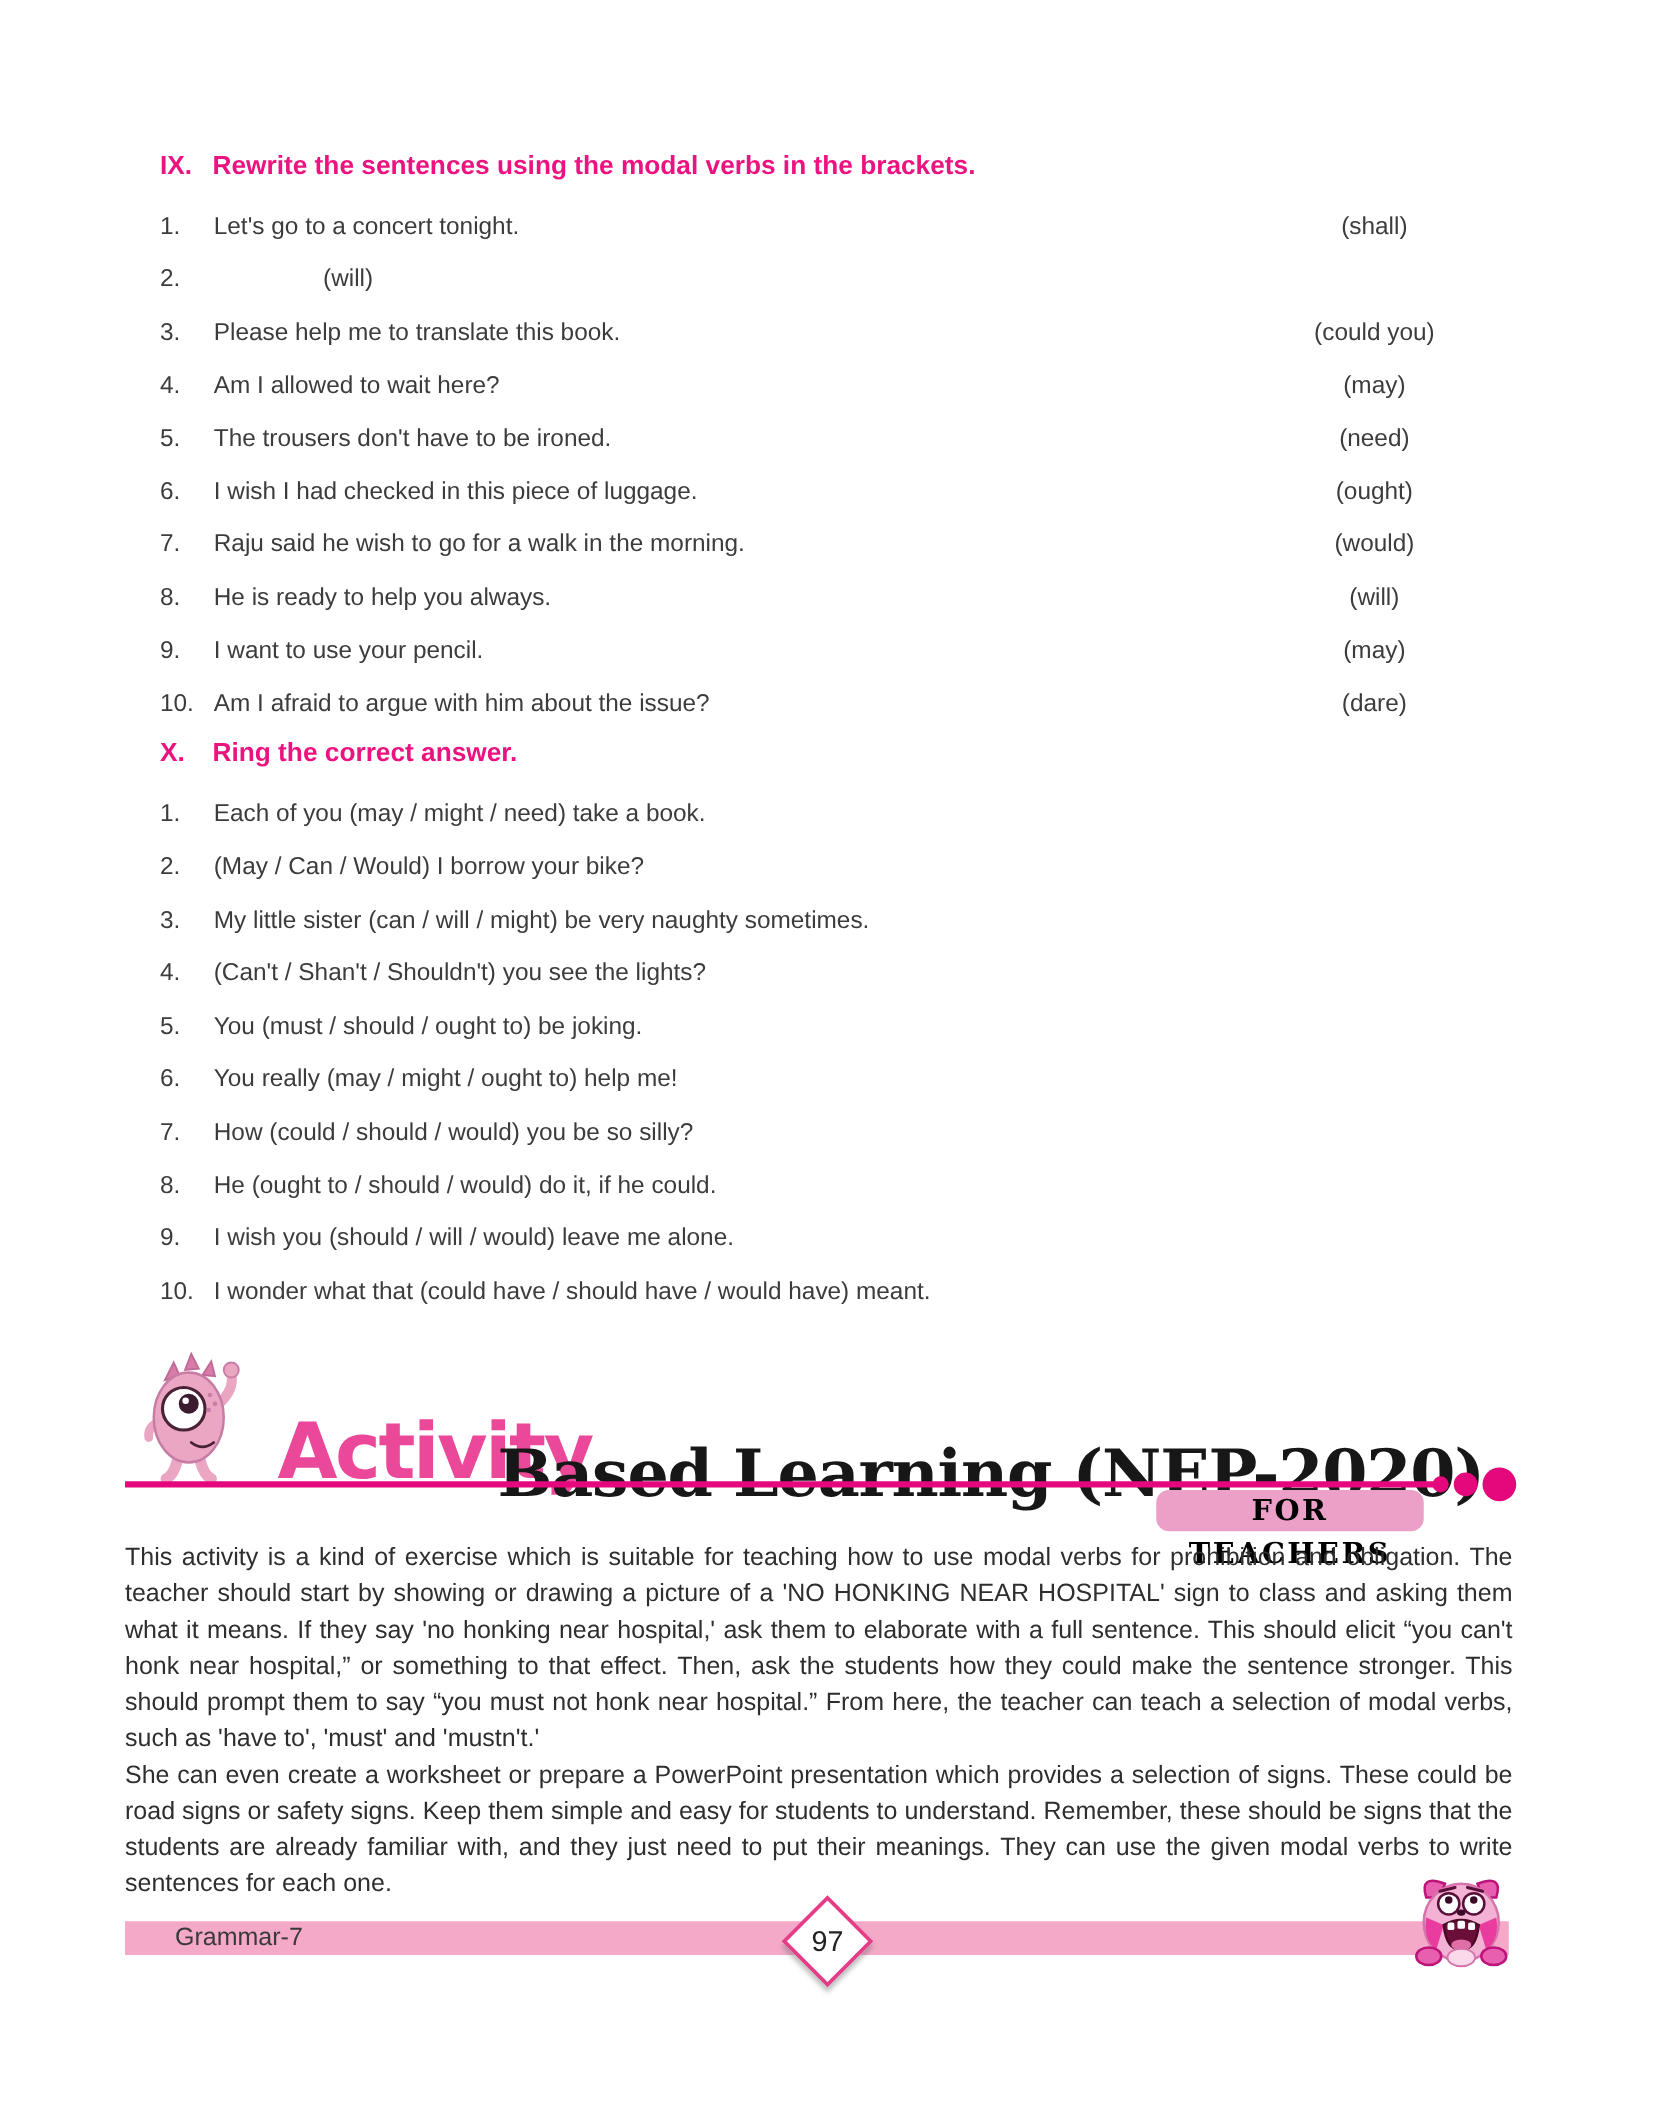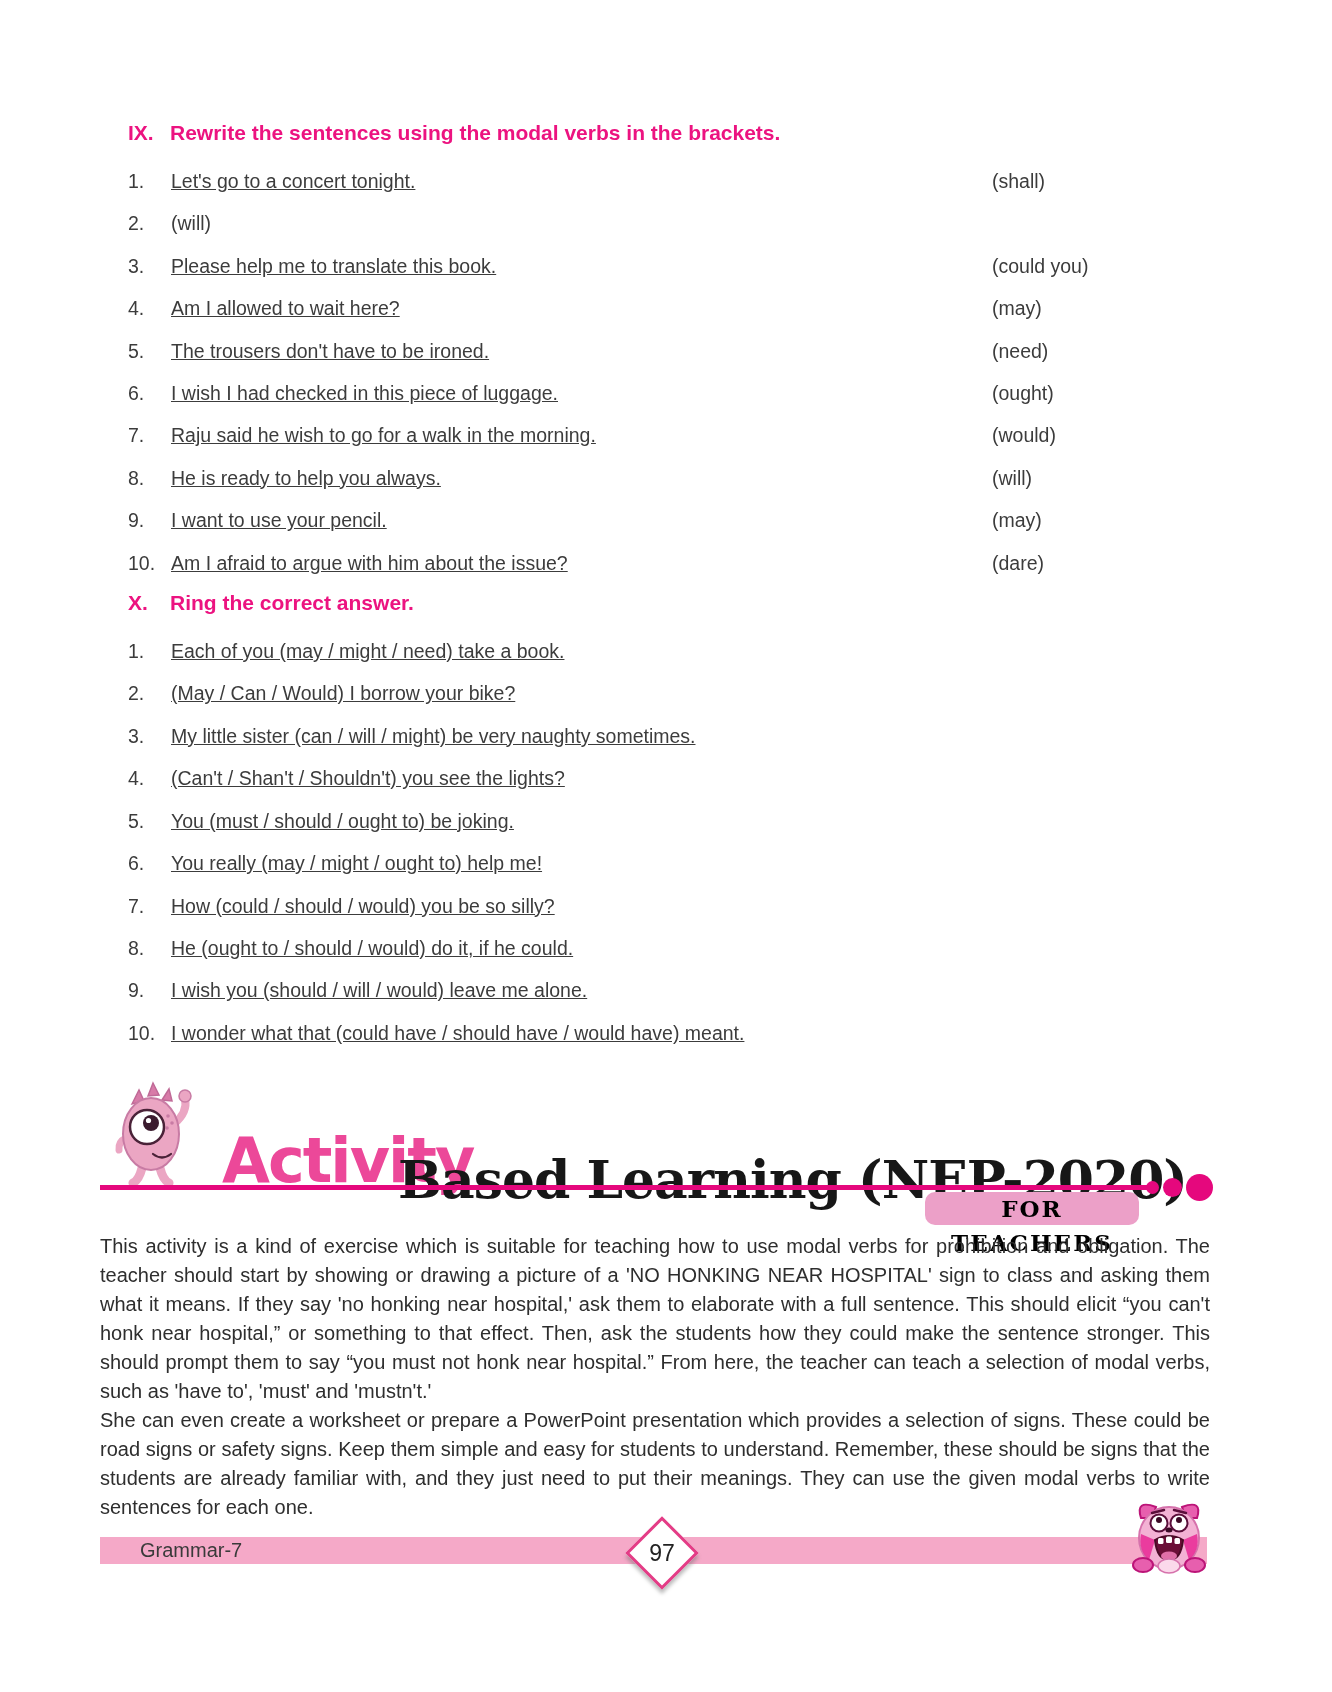"Let's go to a concert" .ex-text { text-decoration: underline -> none }
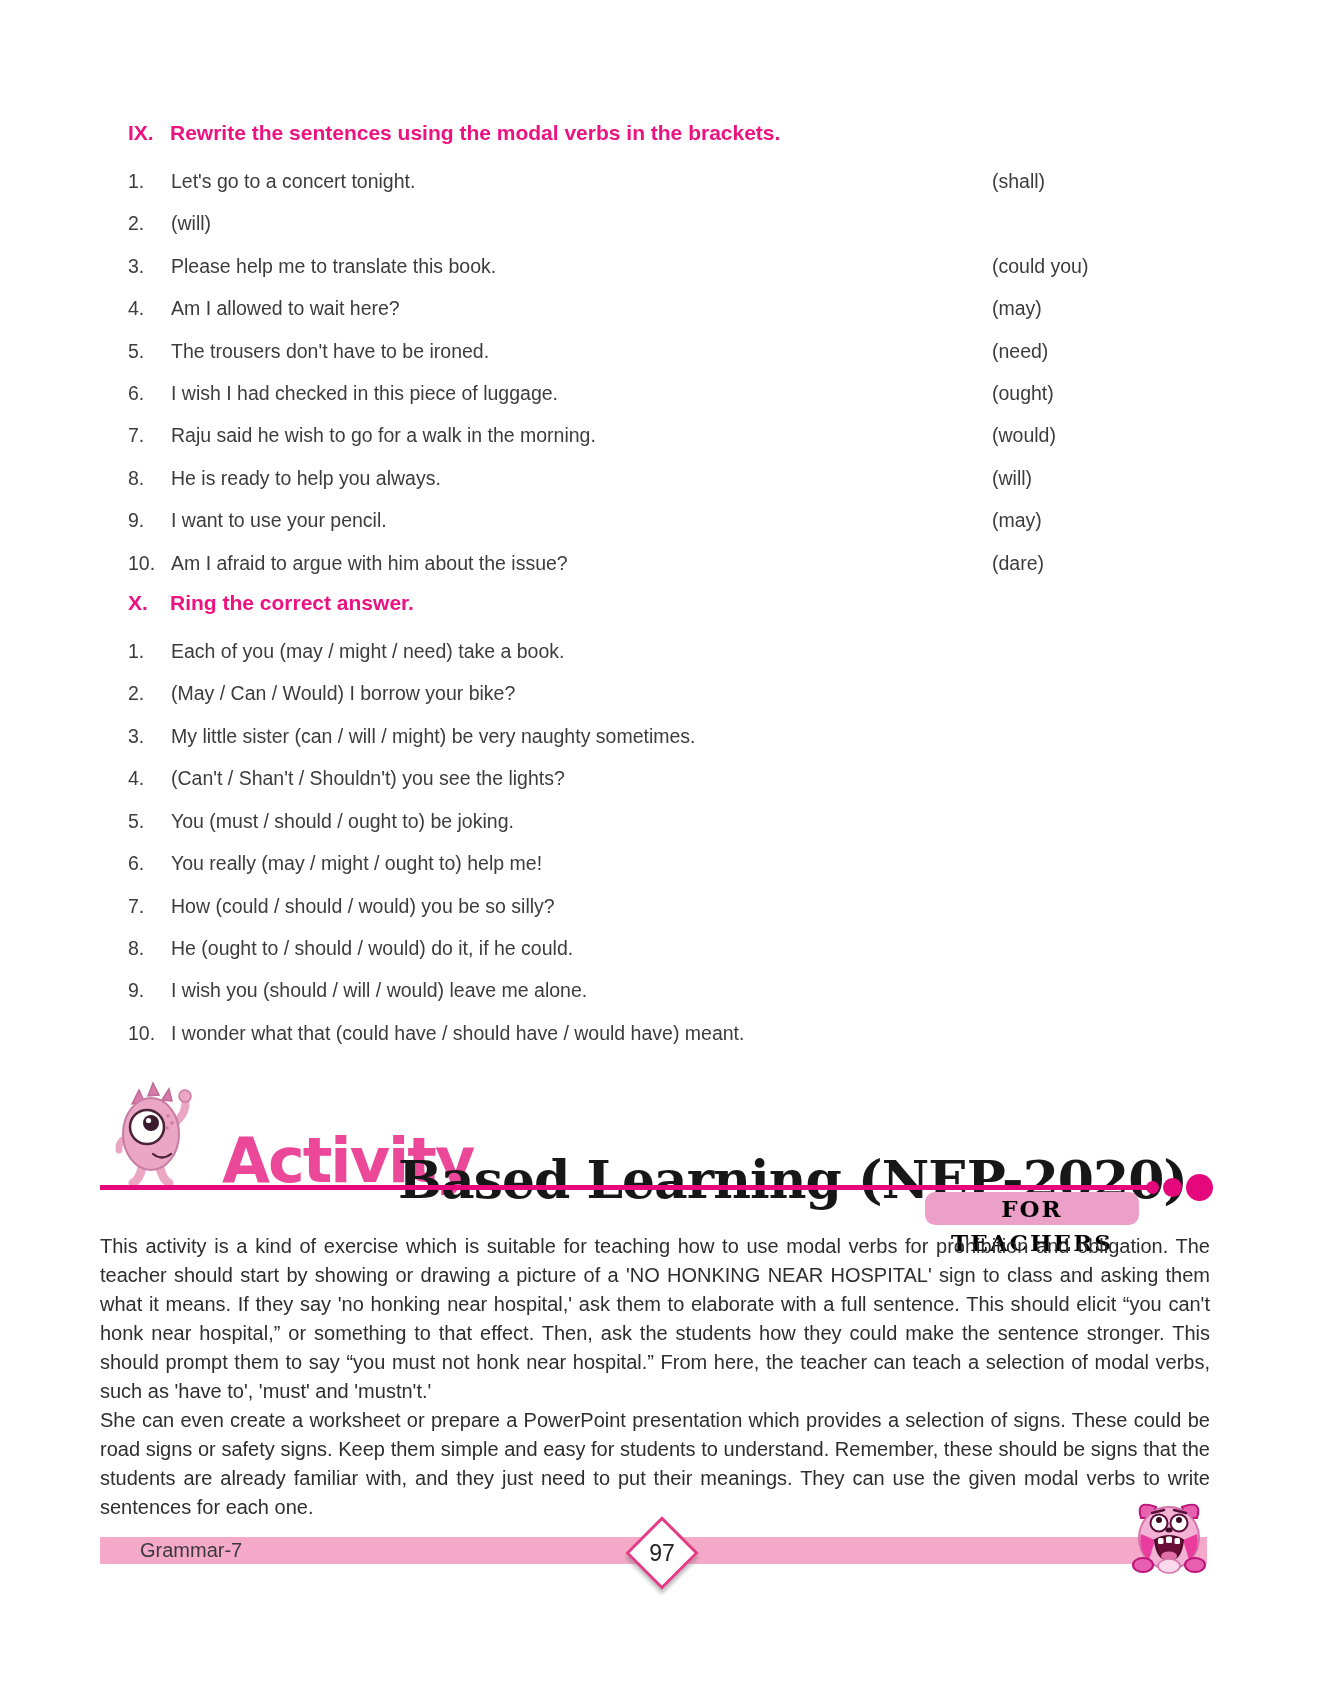"(shall)" .ex-hint { text-align: none -> center }
